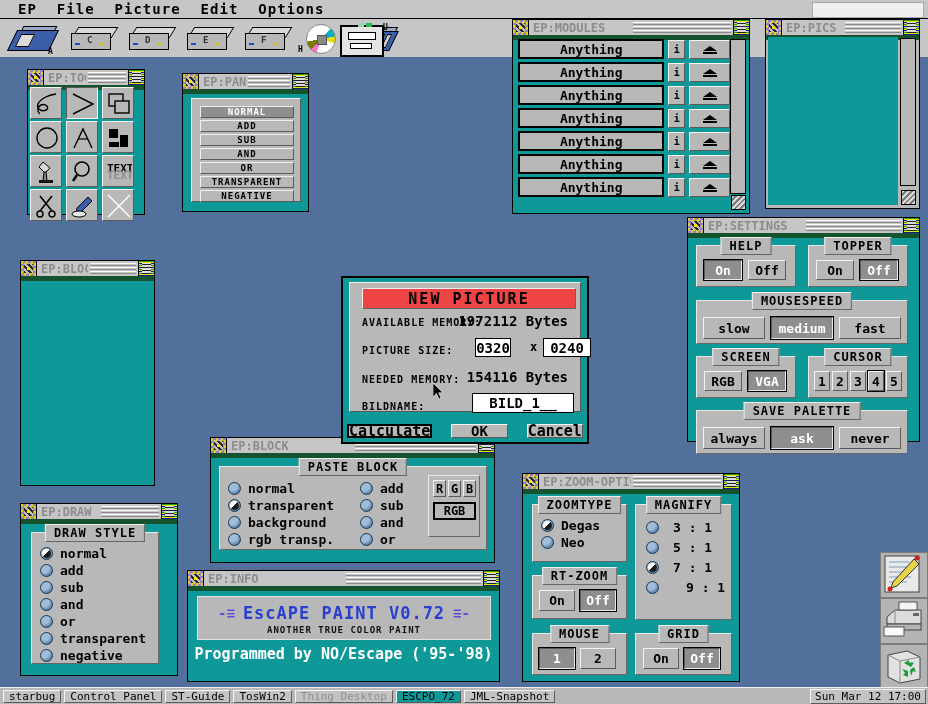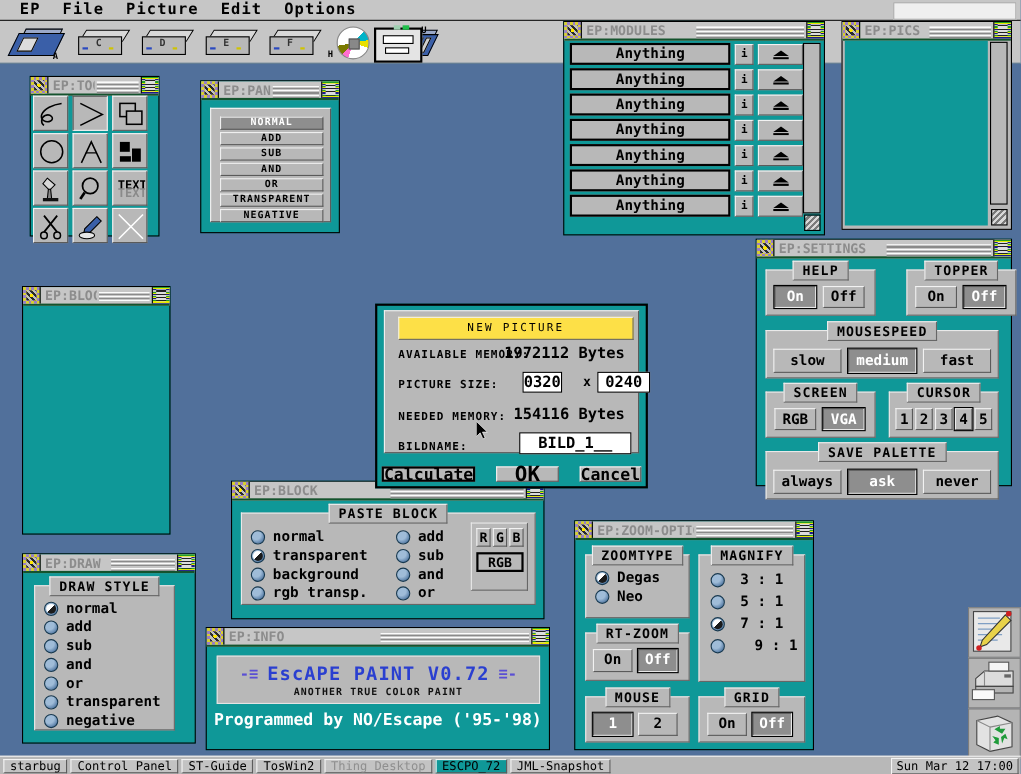"EP:MODULES" .titlebar { align-items: flex-end -> center; border-bottom: 2px solid #14532d -> 5px solid #14532d }
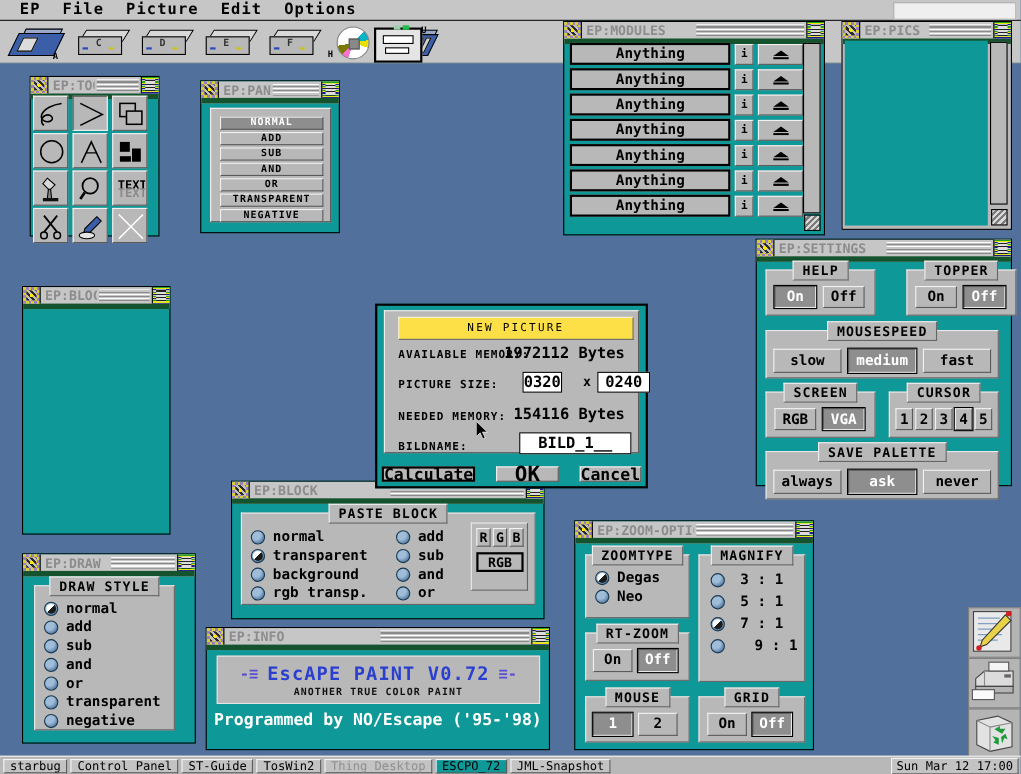"TOPPER" div.group { left: 136px -> 120px }
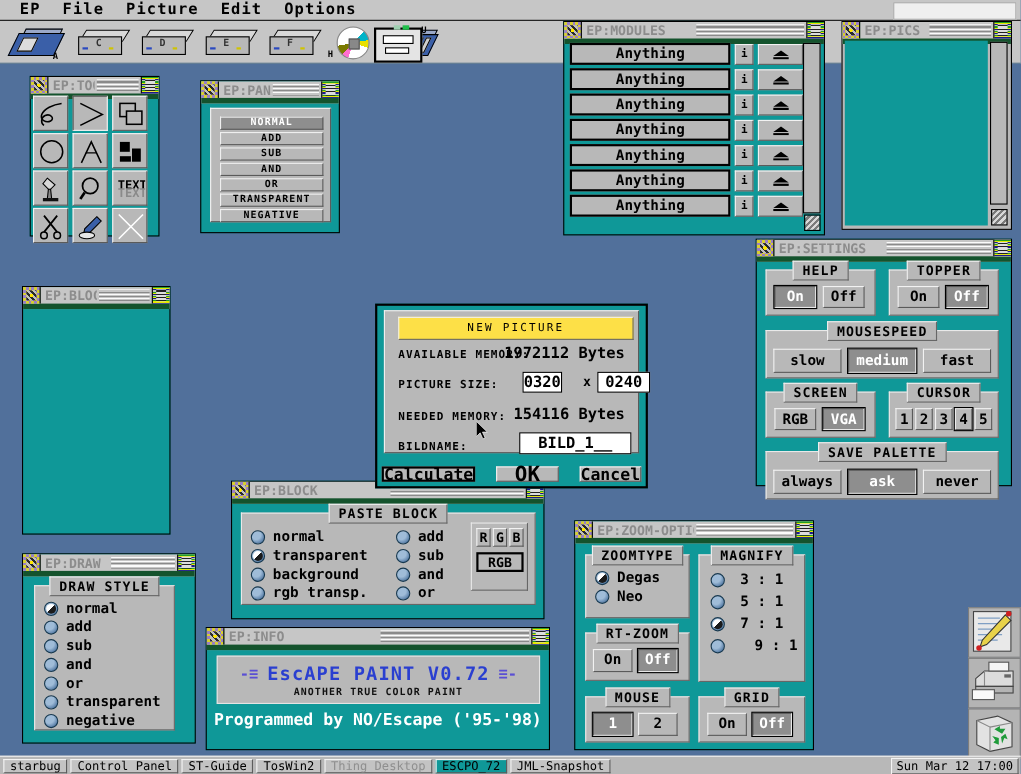"NEW PICTURE" div { background: #fde047 -> #ef4444; font-size: 10px -> 15px; font-weight: normal -> bold }
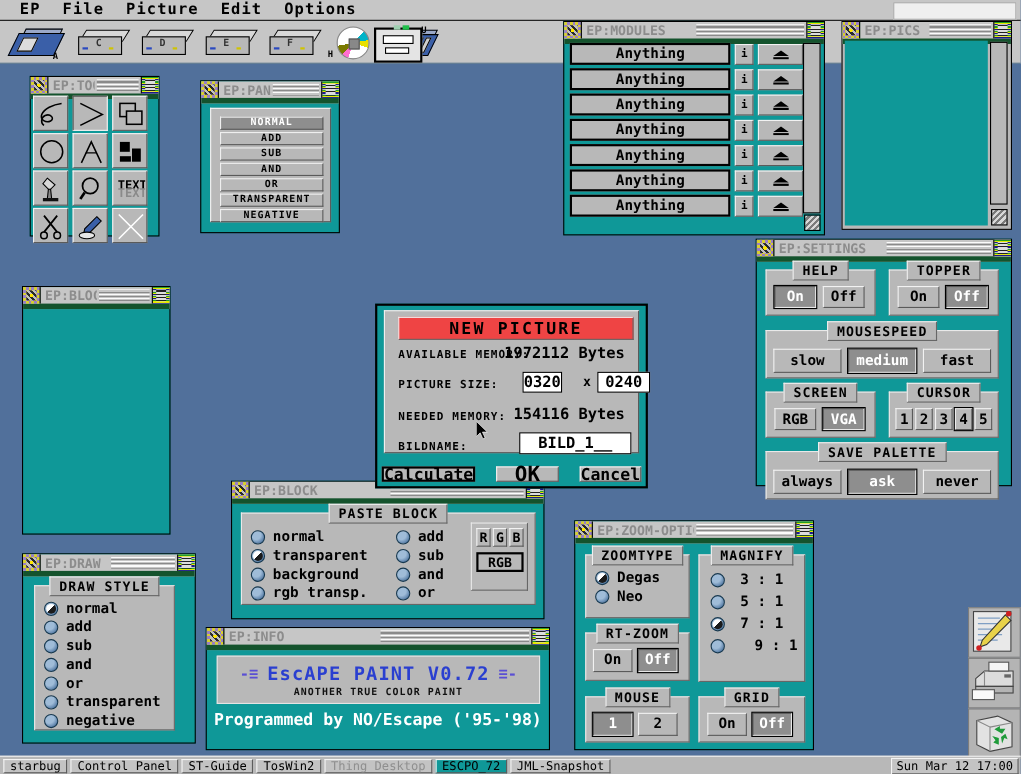"OK" div.btn { font-size: 19px -> 14px }
